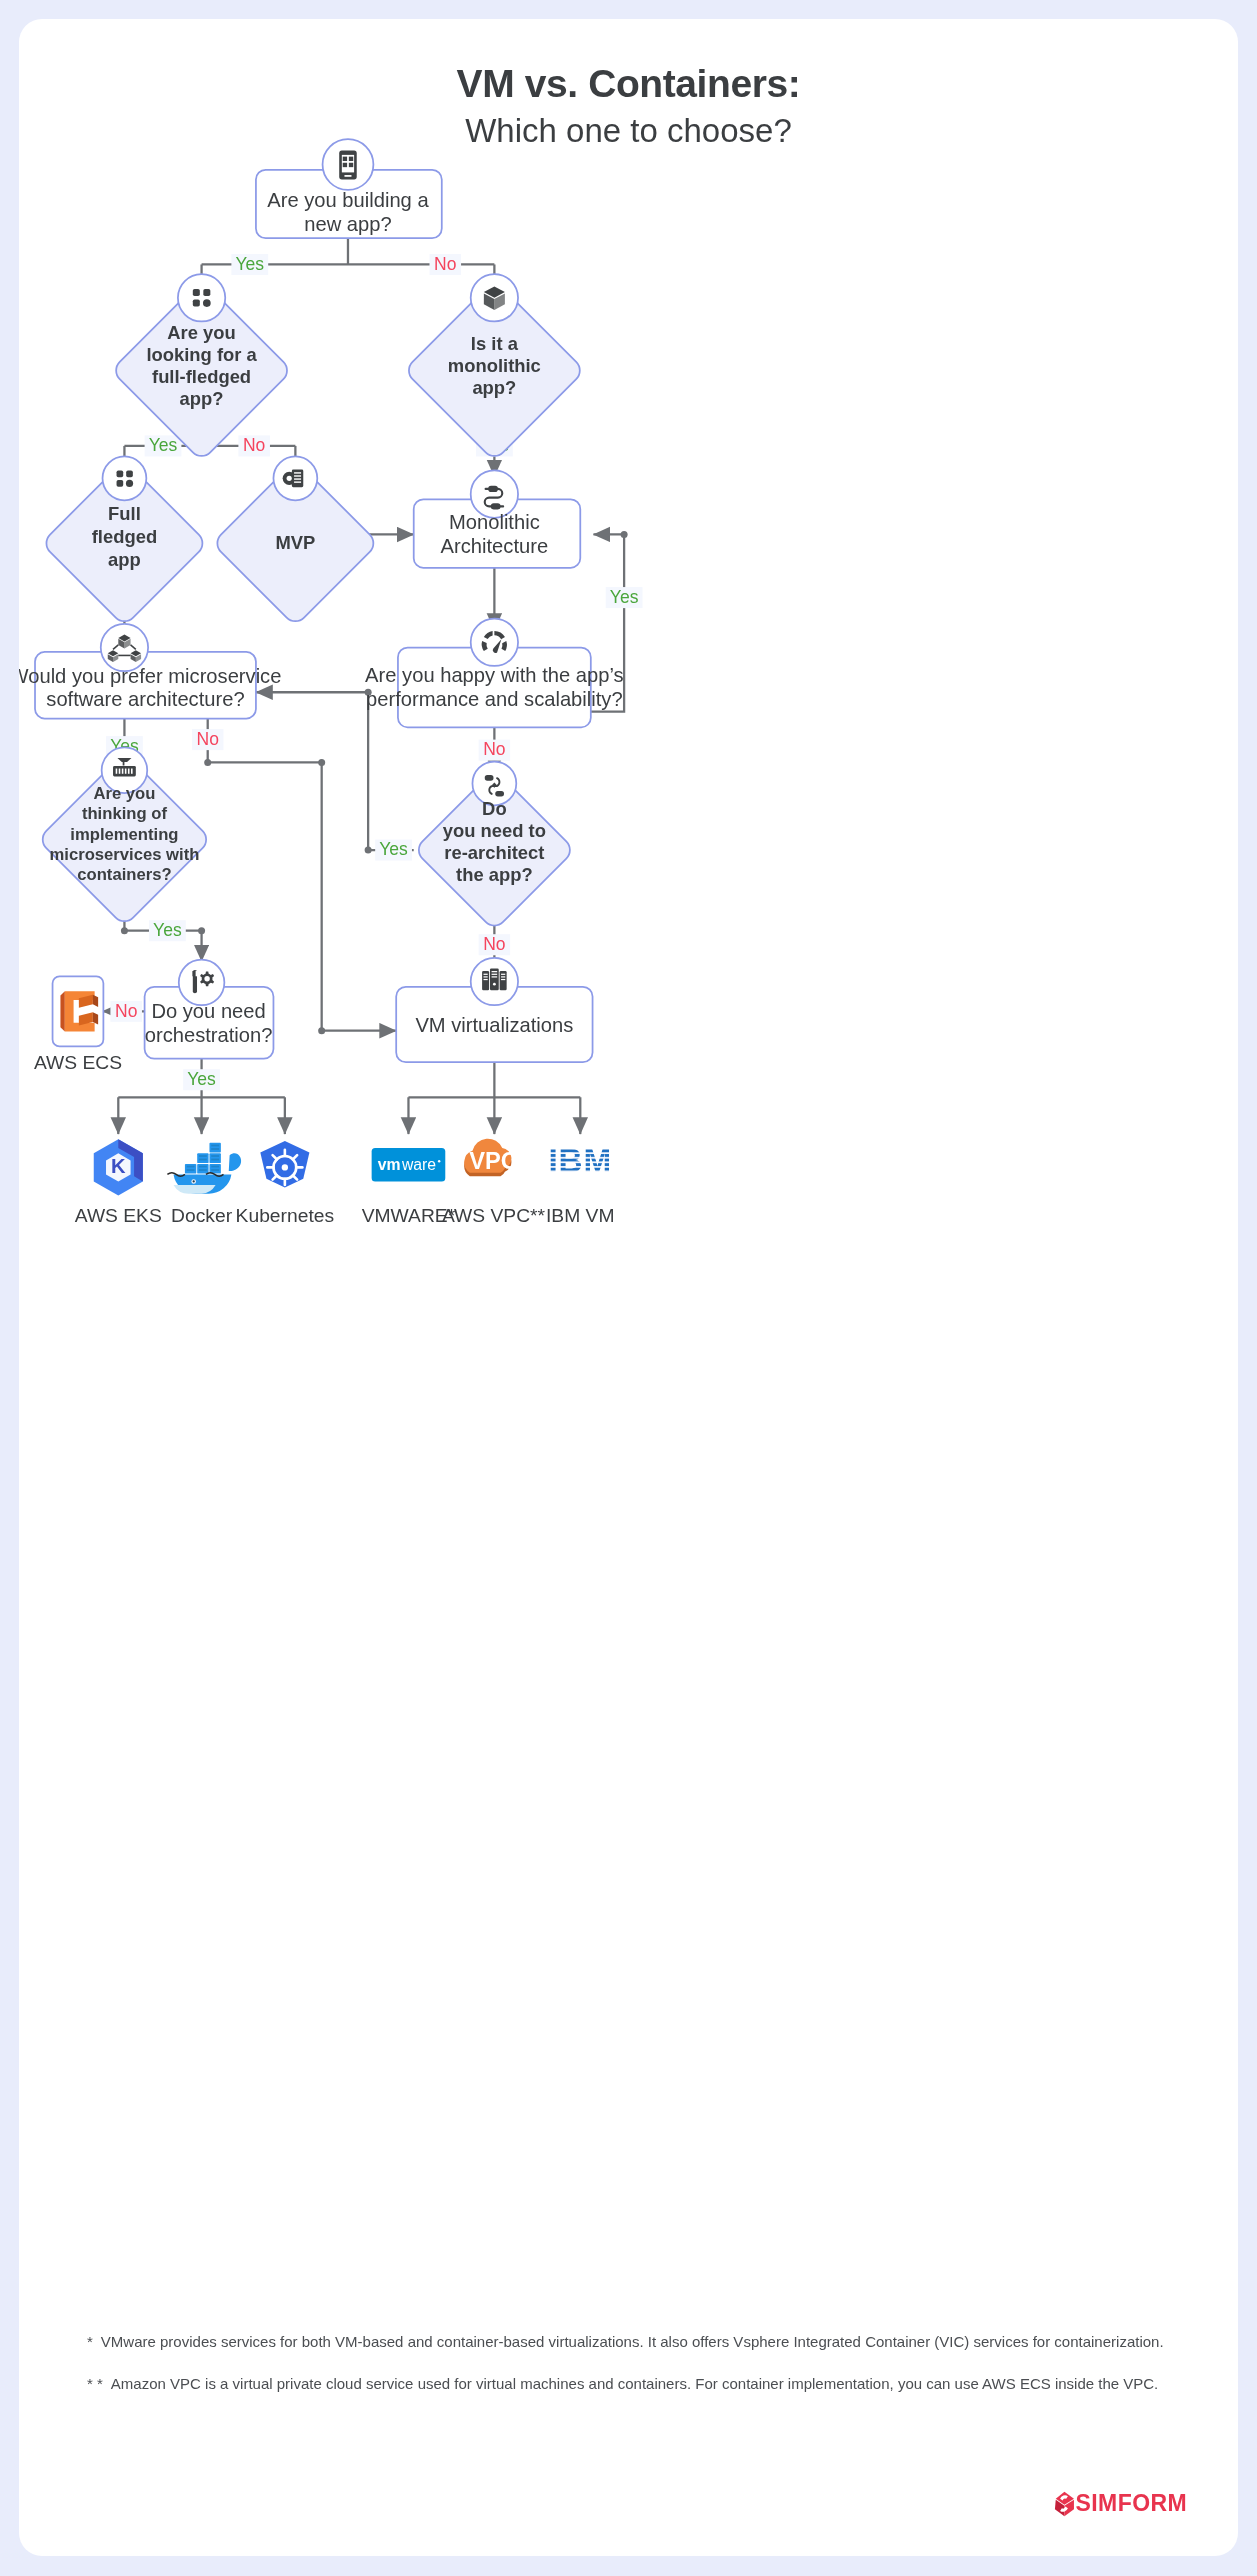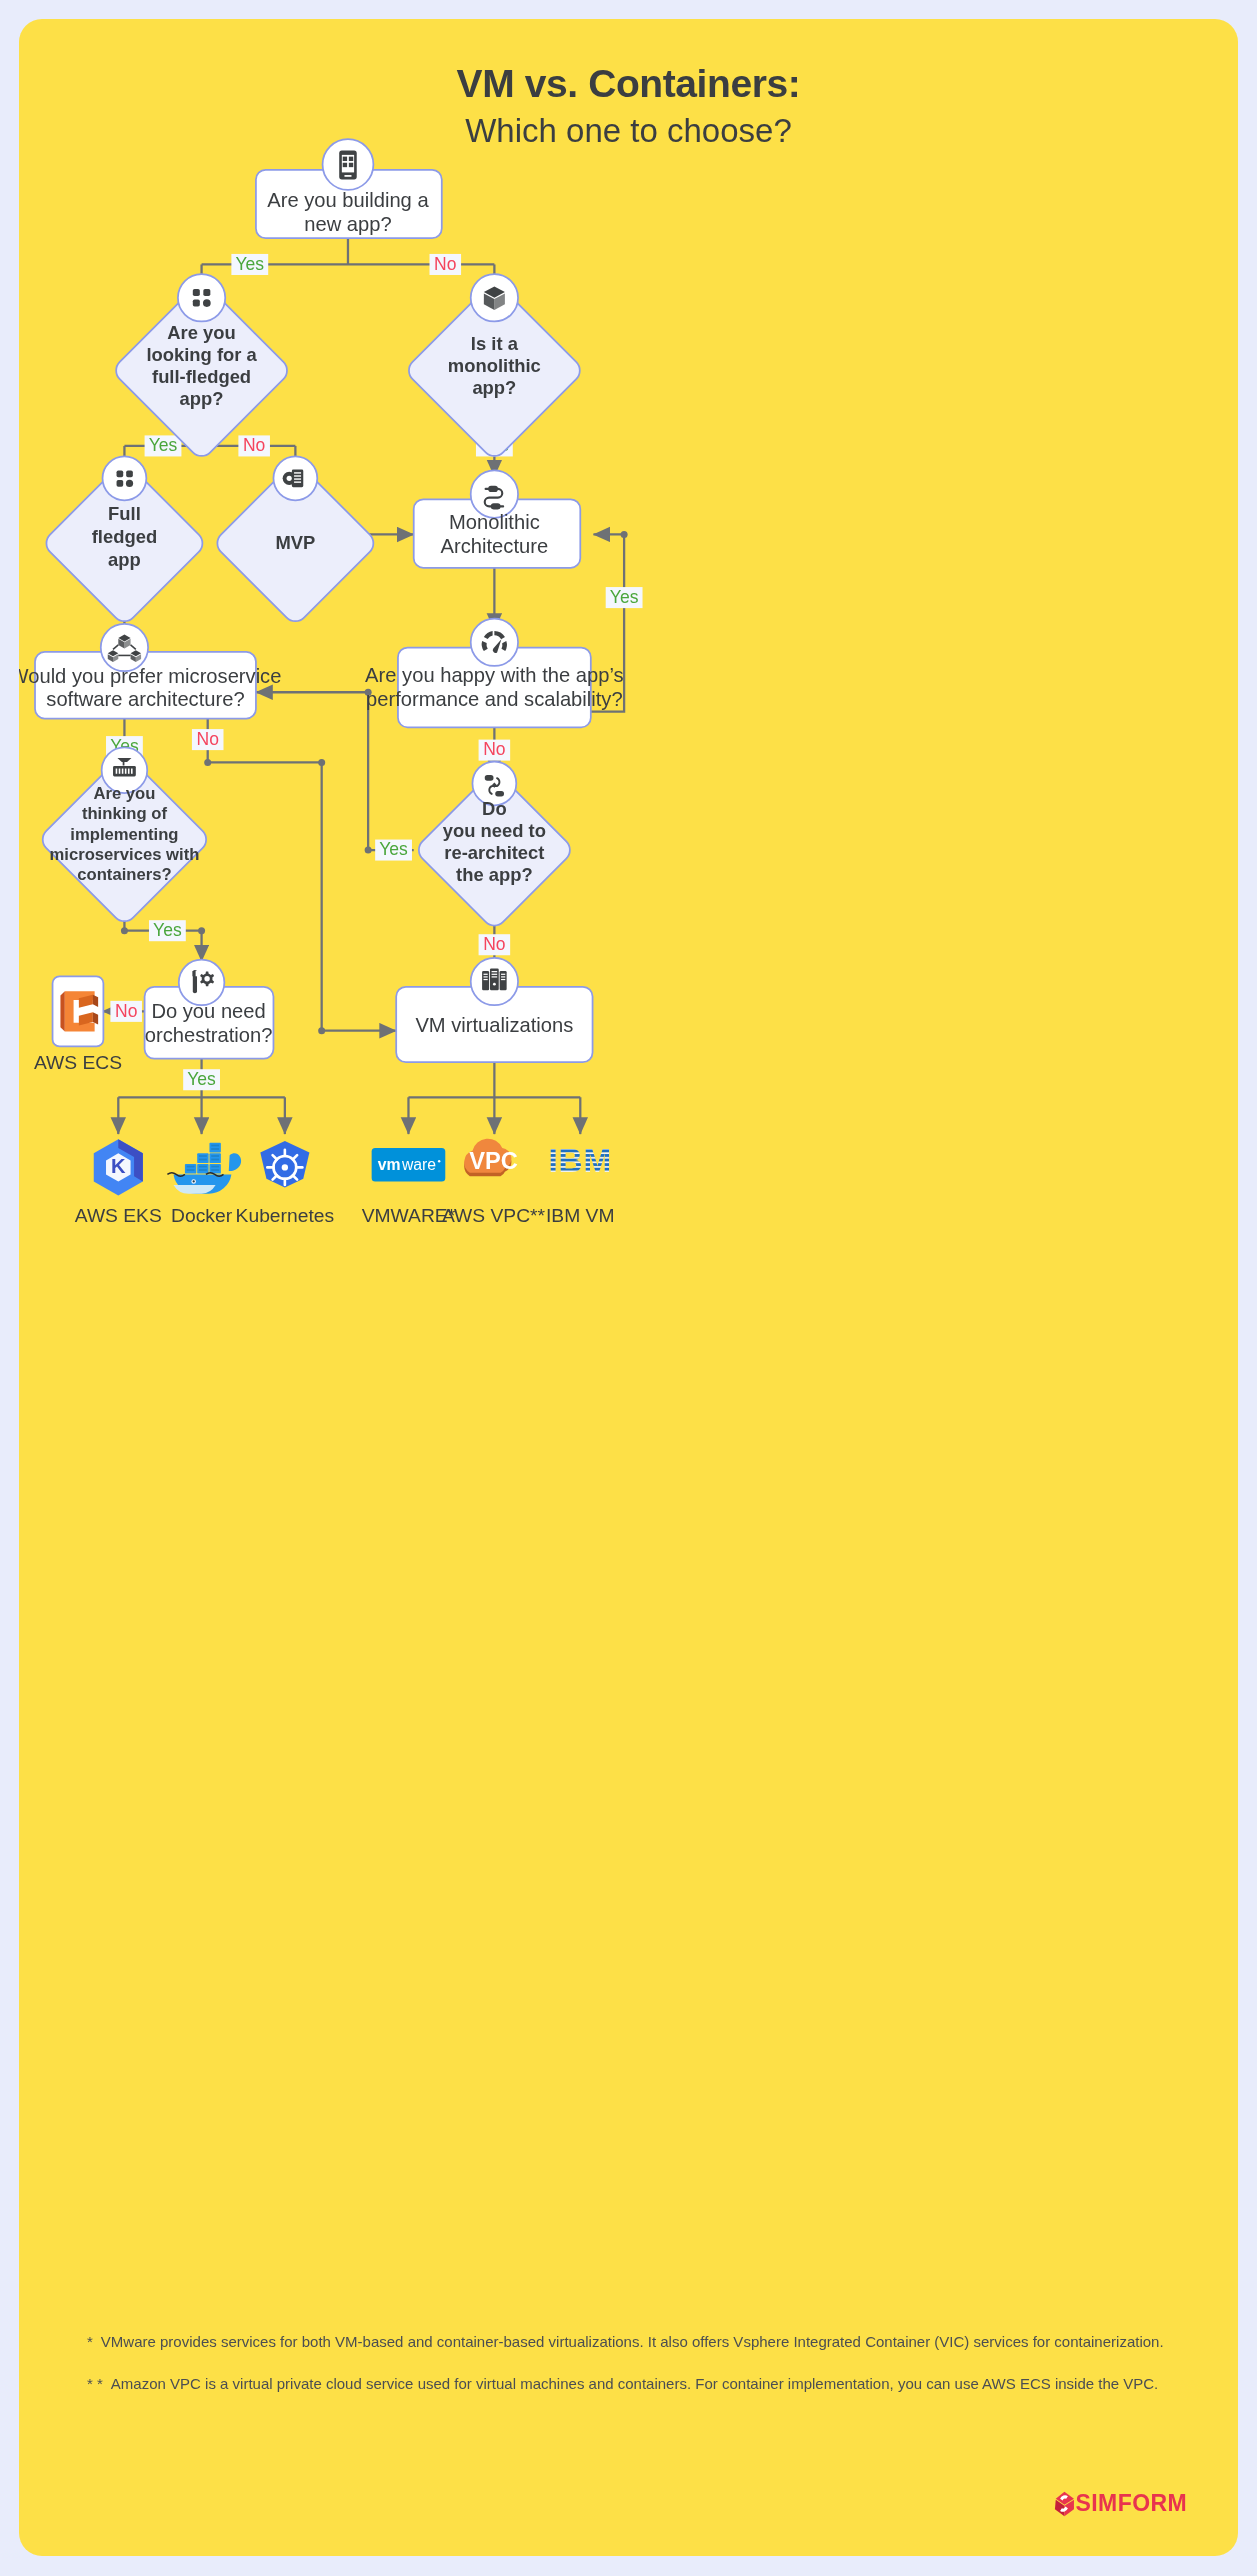"VM vs. Containers:" #card { background: #fde047 -> #ffffff }
